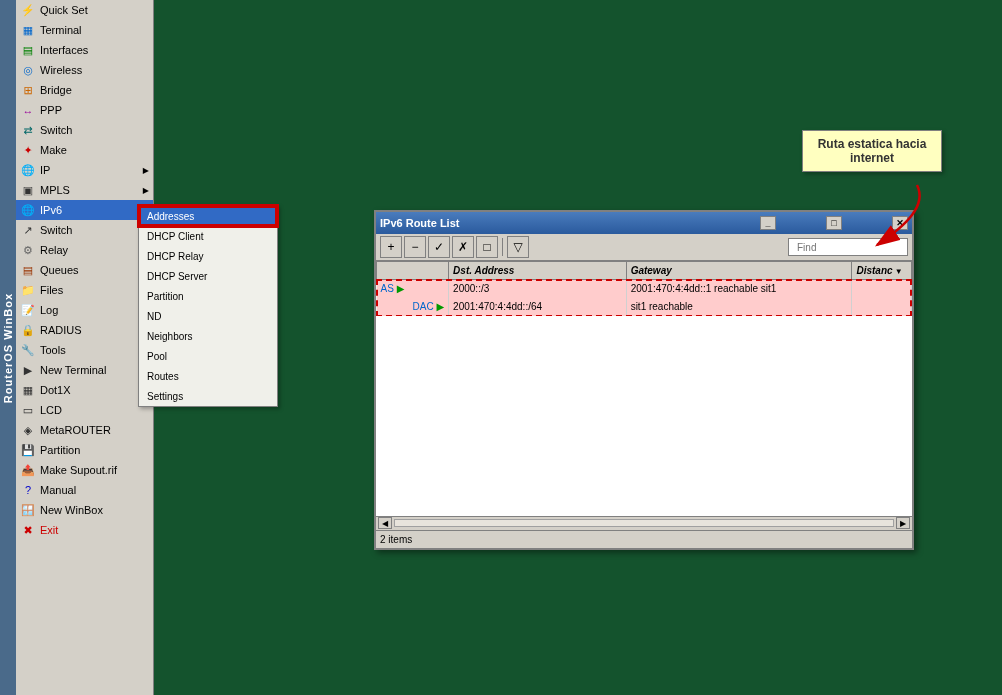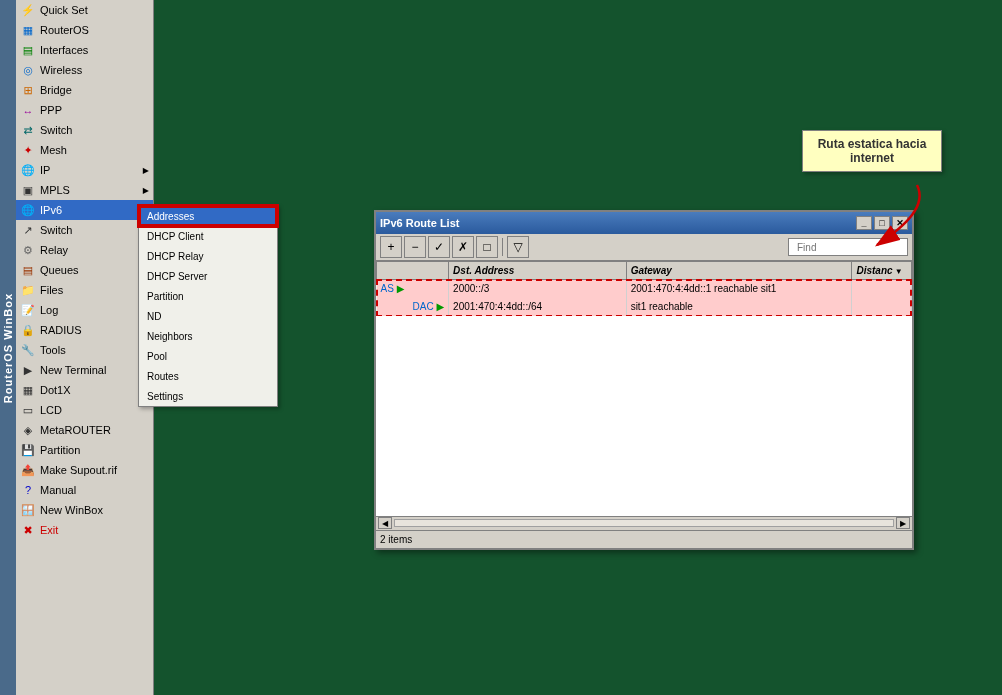"RouterOS" span.label { text: RouterOS -> Terminal }
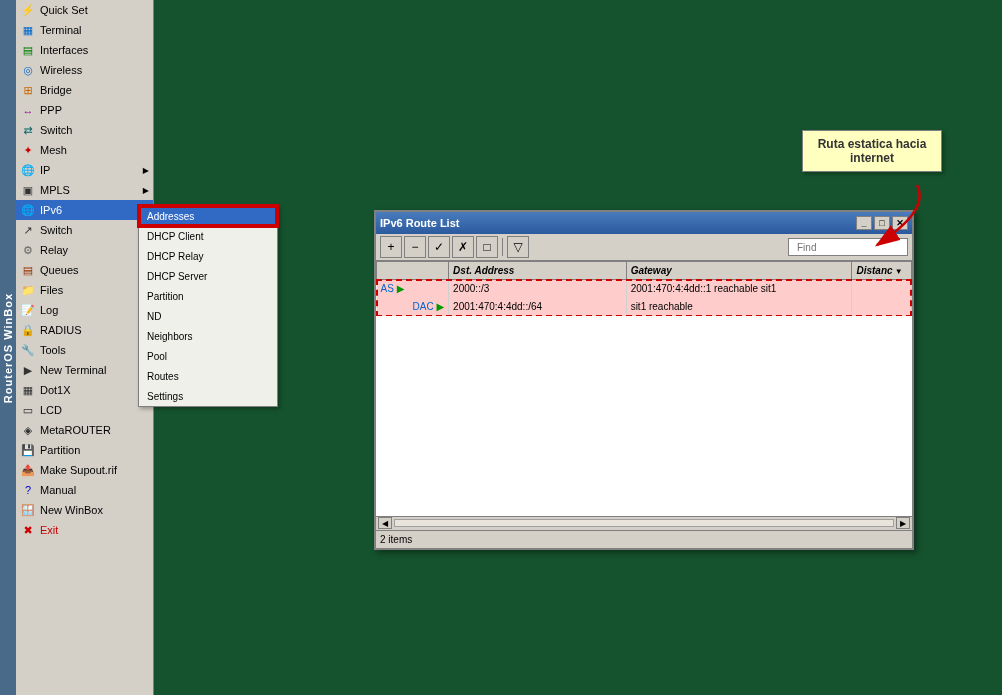"Mesh" span.label { text: Mesh -> Make }
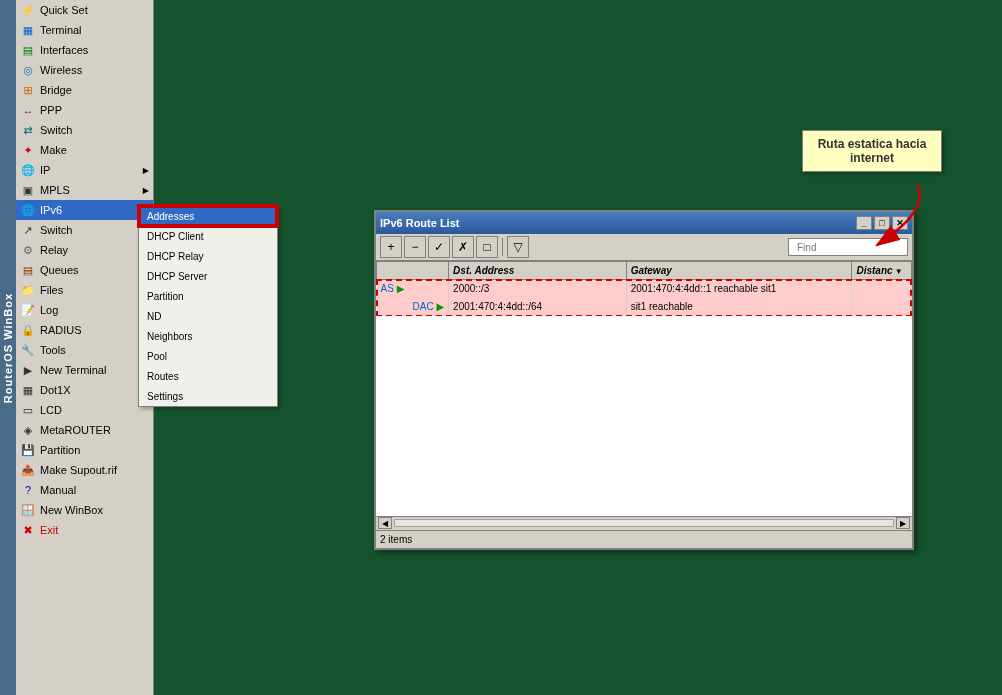"IPv6 Route List" .route-window-titlebar { gap: none -> 48px }
